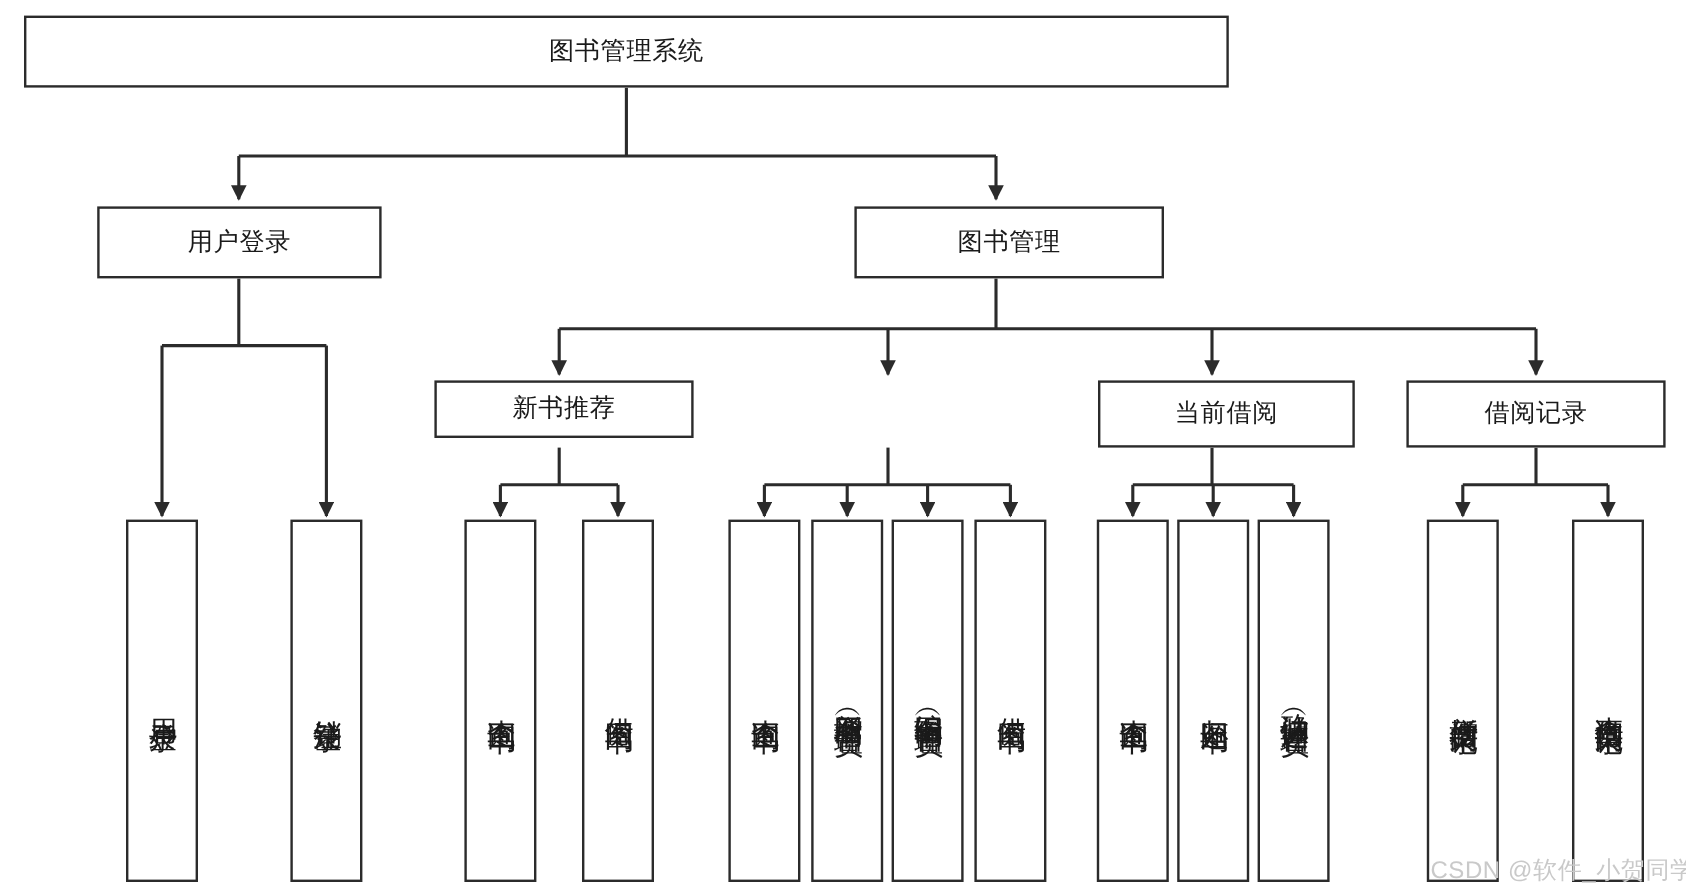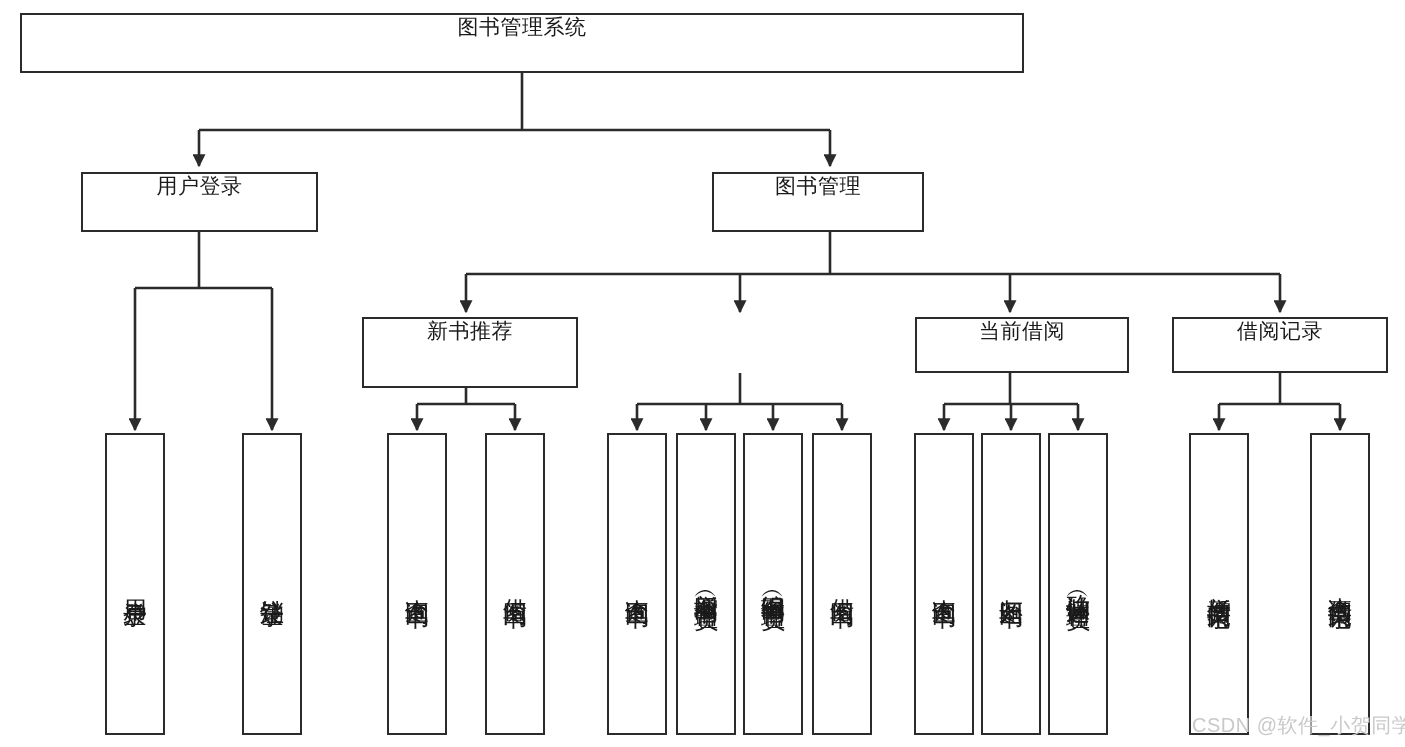"图书管理系统" .node { align-items: none -> center }
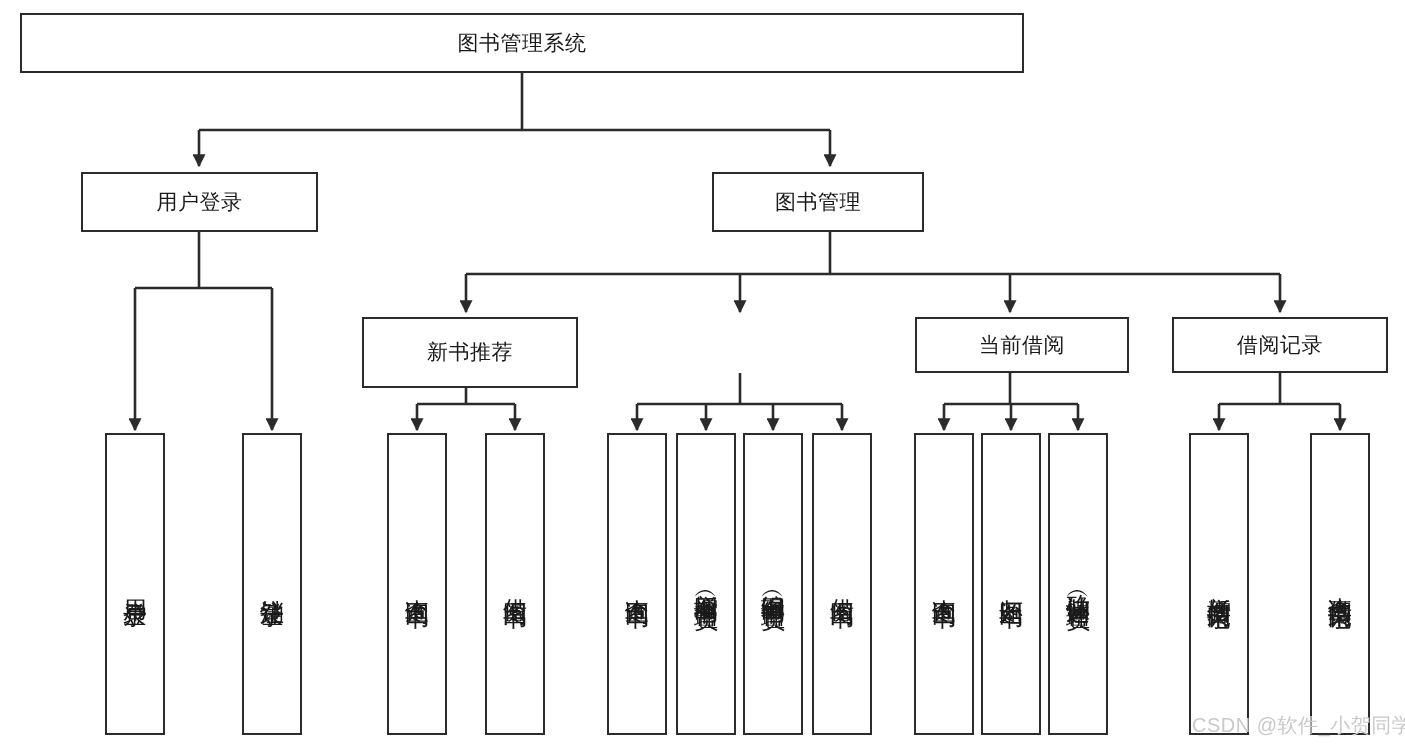"图书管理" div.node { width: 212px -> 258px }
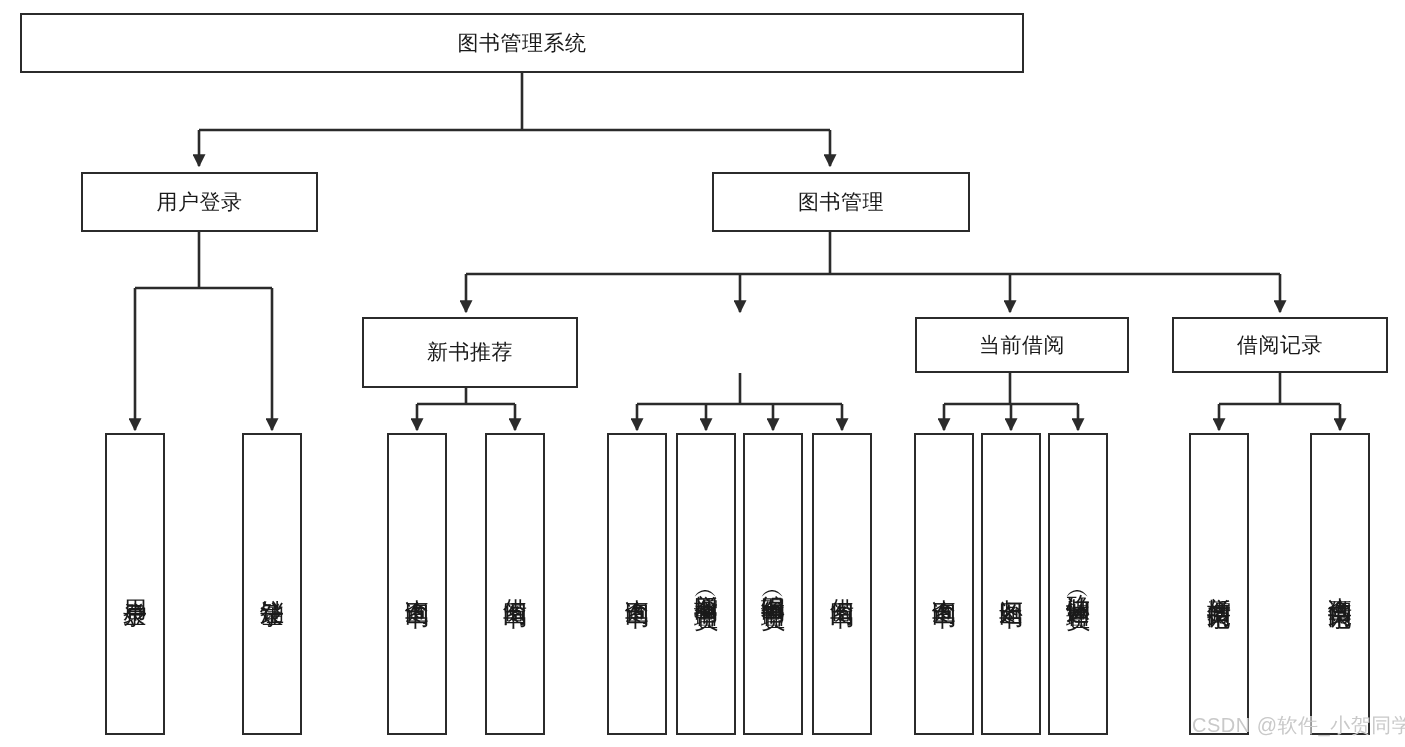"新书推荐" div.node { height: 71px -> 48px }
